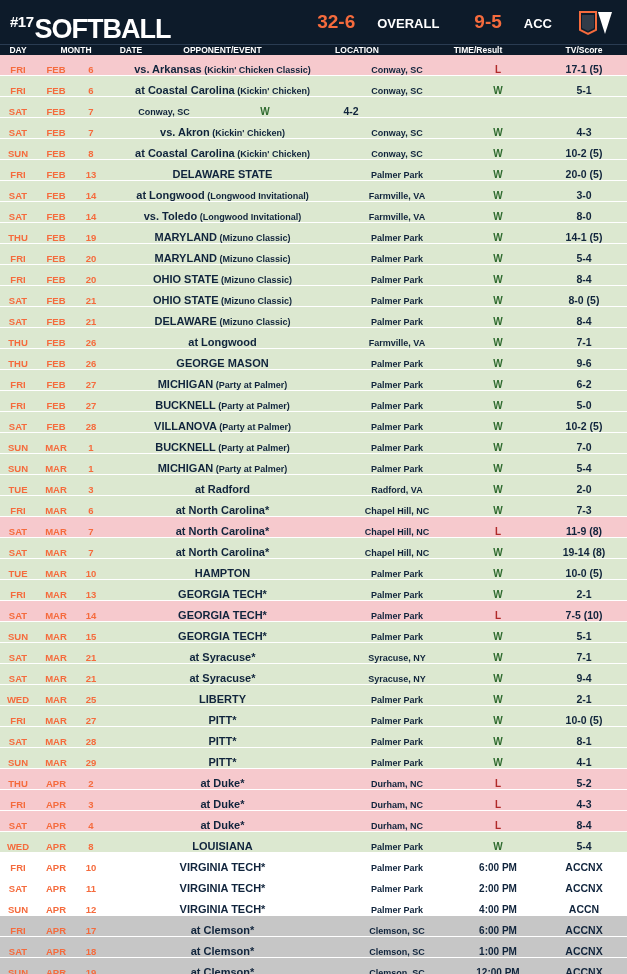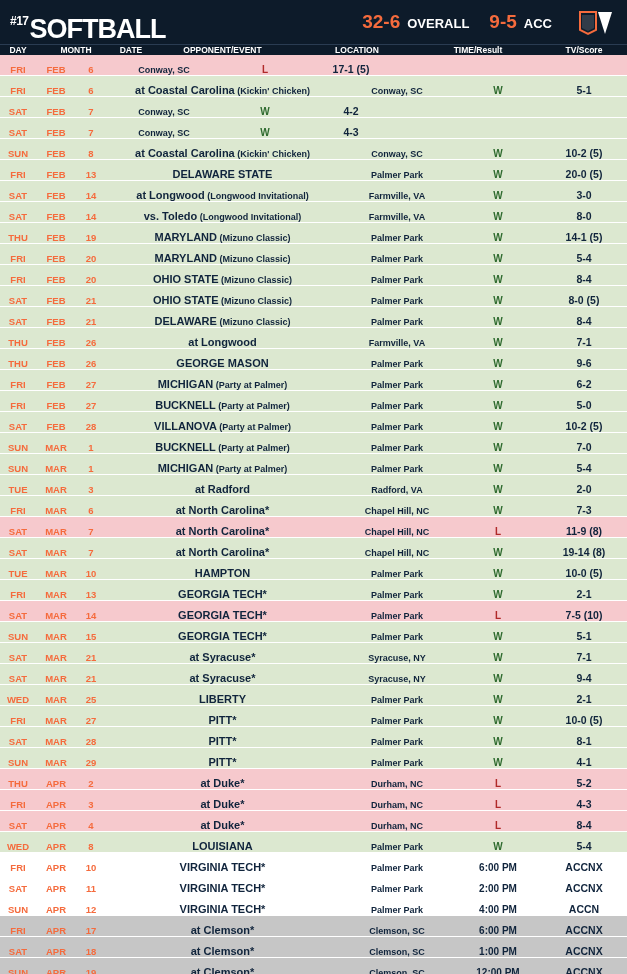"#17" .rank { font-size: 12px -> 15px }
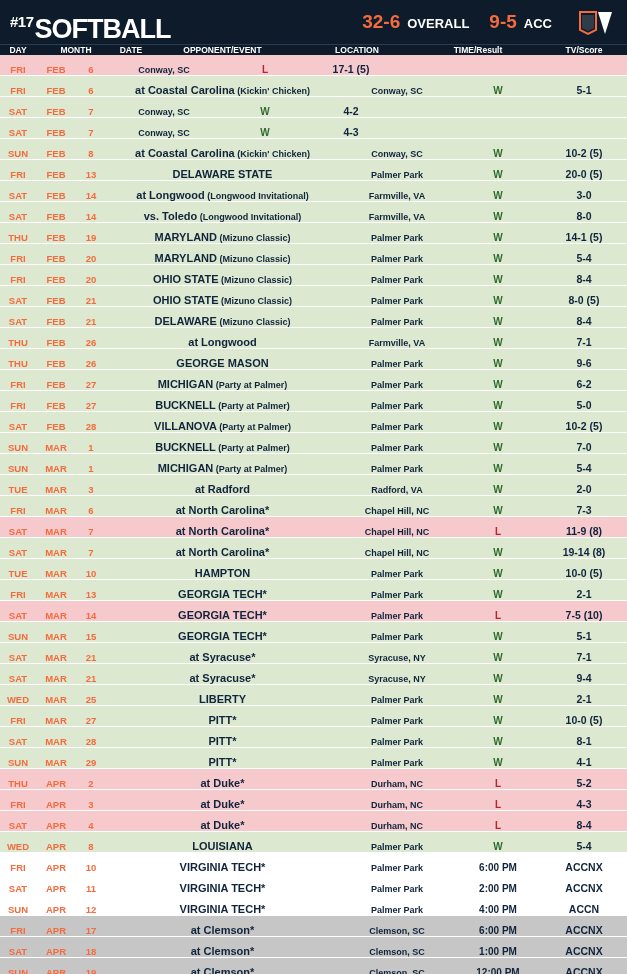"32-6" .recbox { gap: 7px -> 22px }
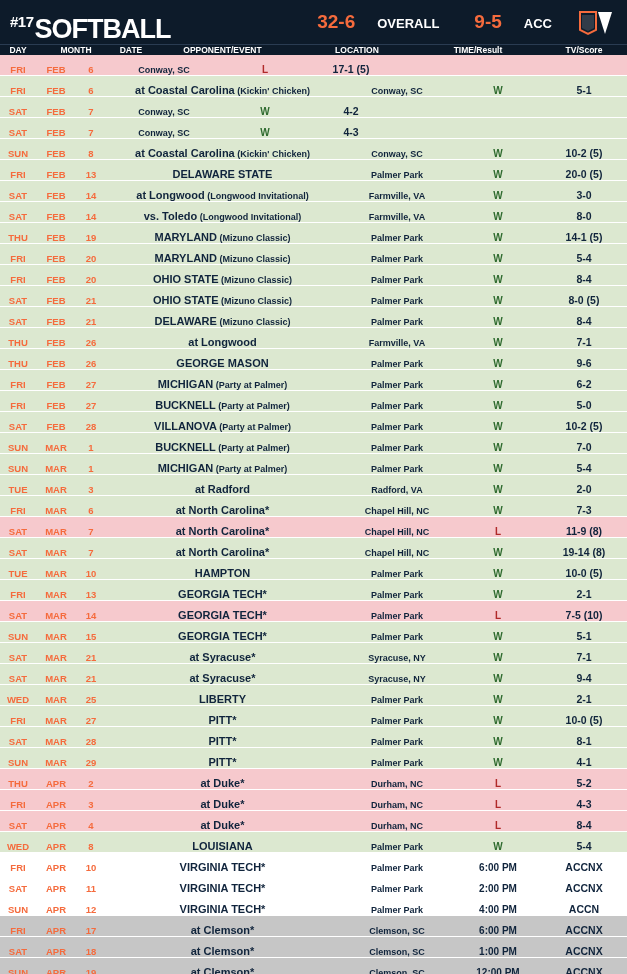"vs. Arkansas (Kickin' Chicken Classic)" div.c-opp { html: none -> <div><span>vs. Arkansas</span><span> (Kickin' Chicken Classic)</span></div> }
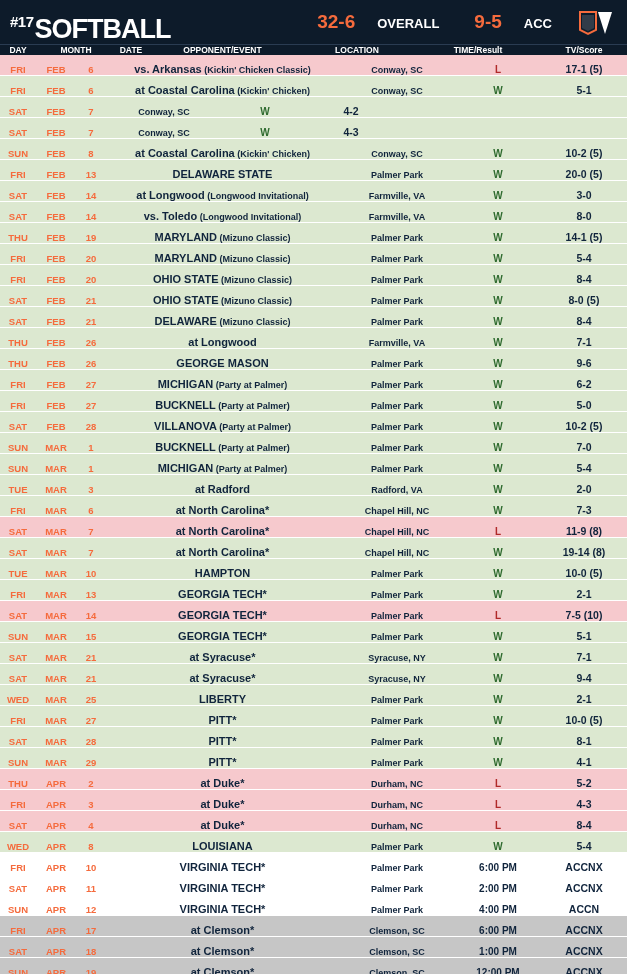"vs. Akron (Kickin' Chicken)" div.c-opp { html: none -> <div><span>vs. Akron</span><span> (Kickin' Chicken)</span></div> }
